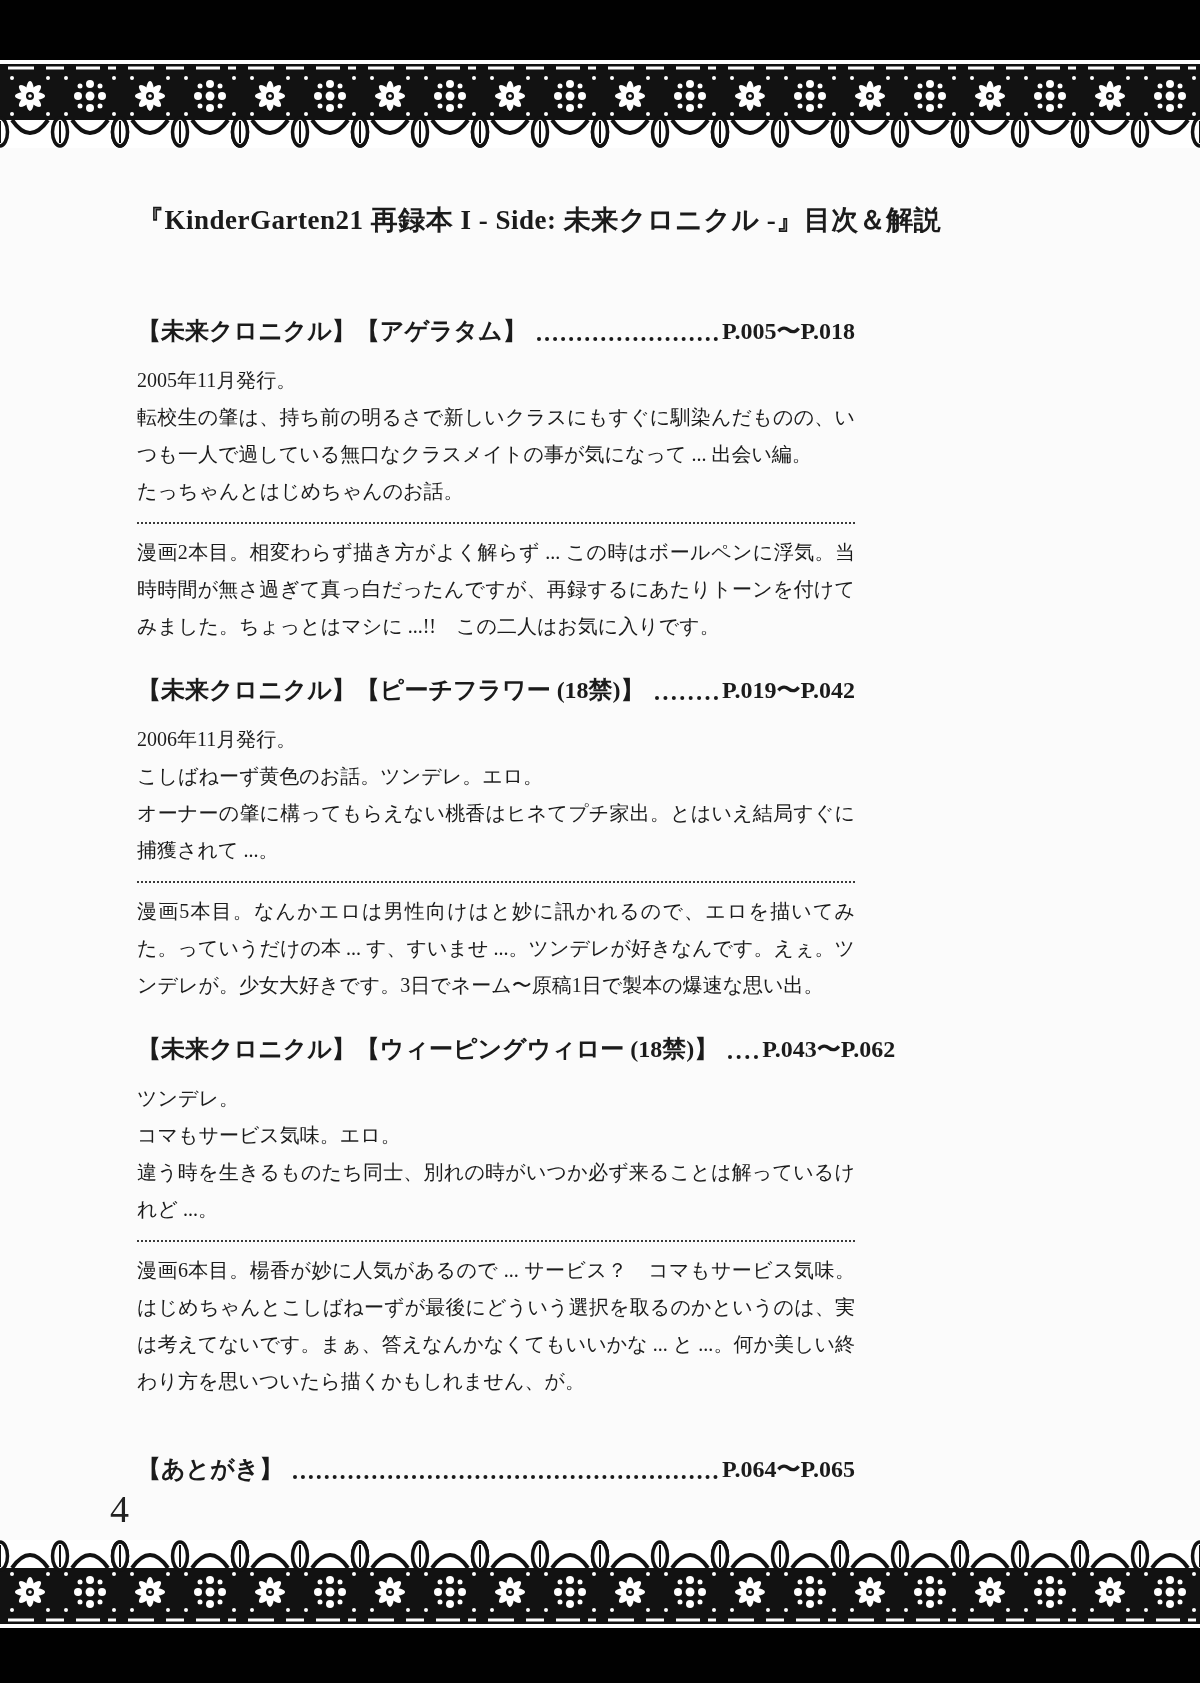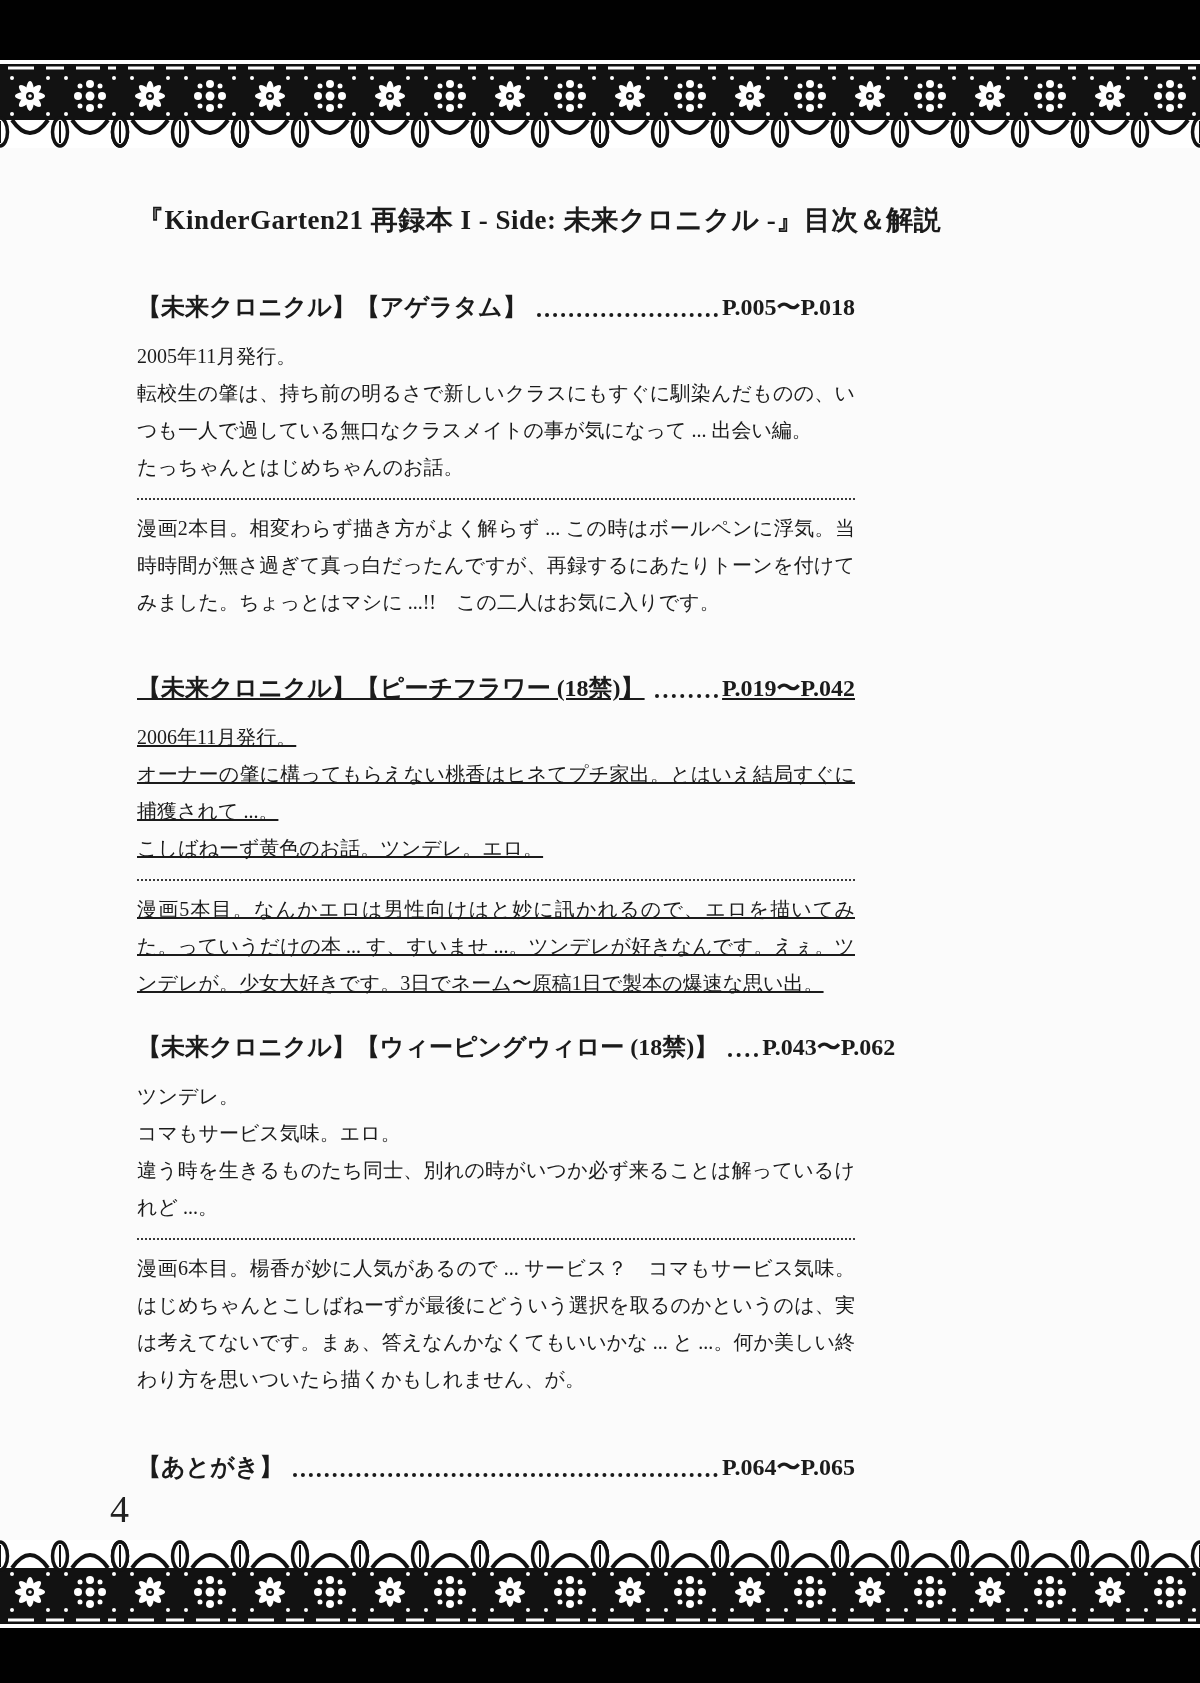"【未来クロニクル】【アゲラタム】" .e1 { margin-top: 52px -> 76px }
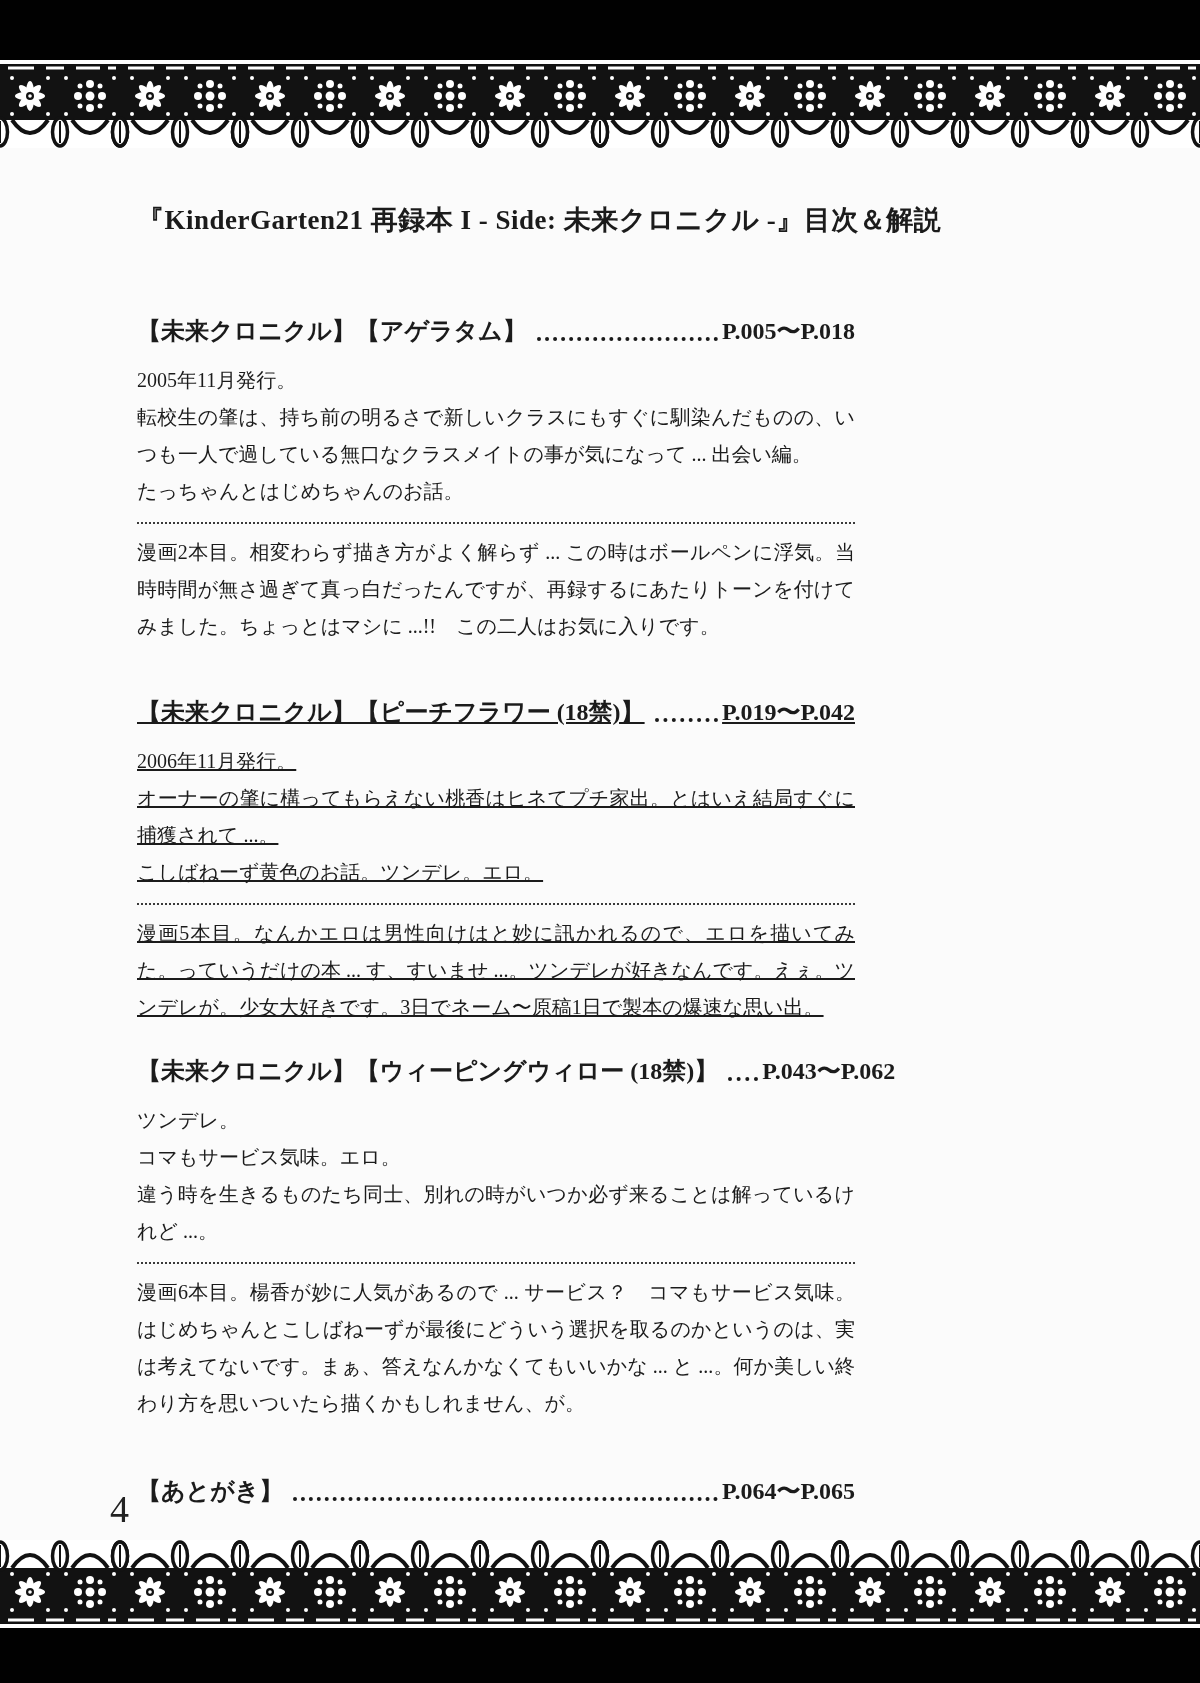"【未来クロニクル】【ピーチフラワー (18禁)】" .e2 { margin-top: 50px -> 28px; text-decoration: underline -> none }
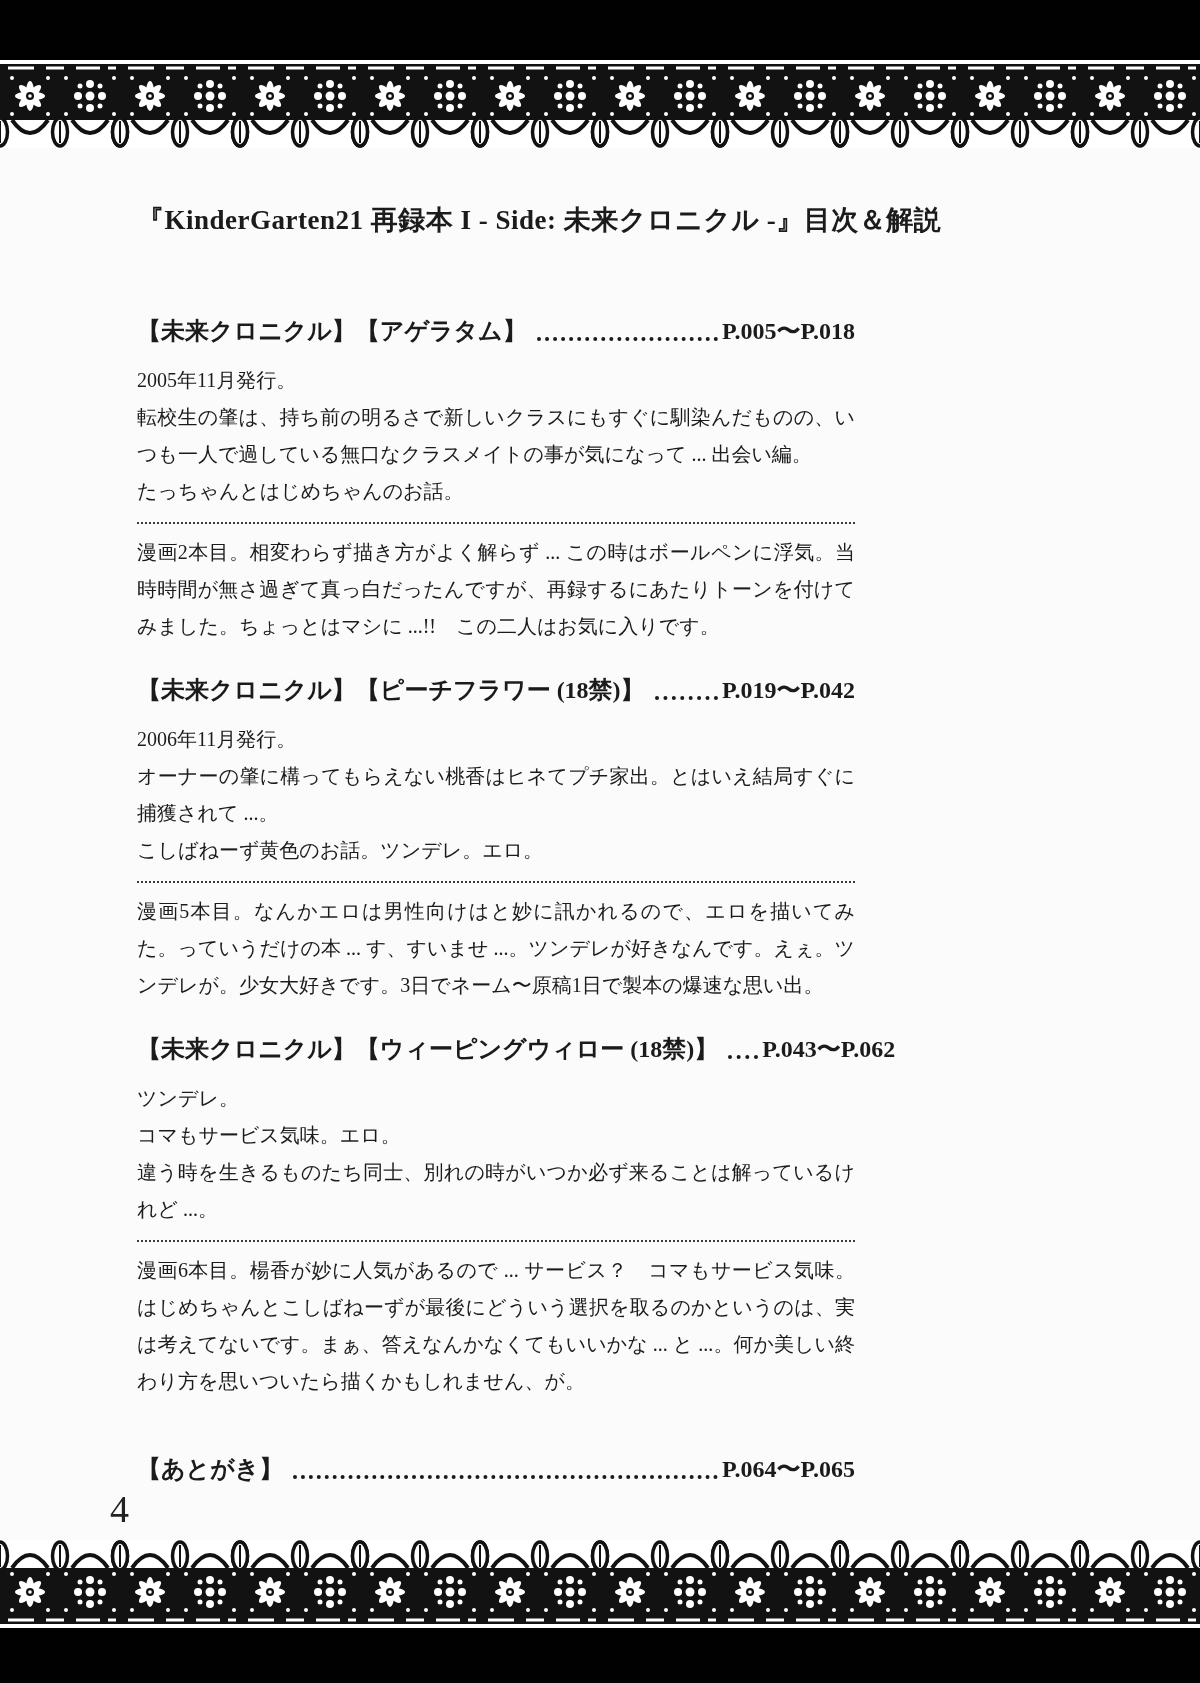"オーナーの肇に構ってもらえない桃香はヒネてプチ家出。とはいえ結局すぐに捕獲されて" div { order: before "こしばねーず黄色のお話。ツンデレ。エロ。" -> after "こしばねーず黄色のお話。ツンデレ。エロ。" }
